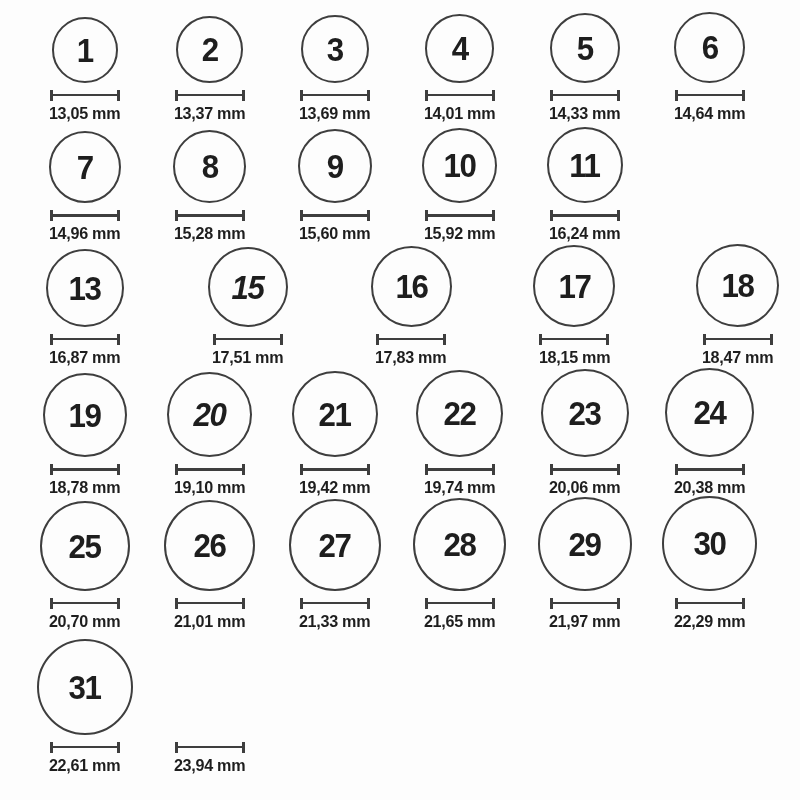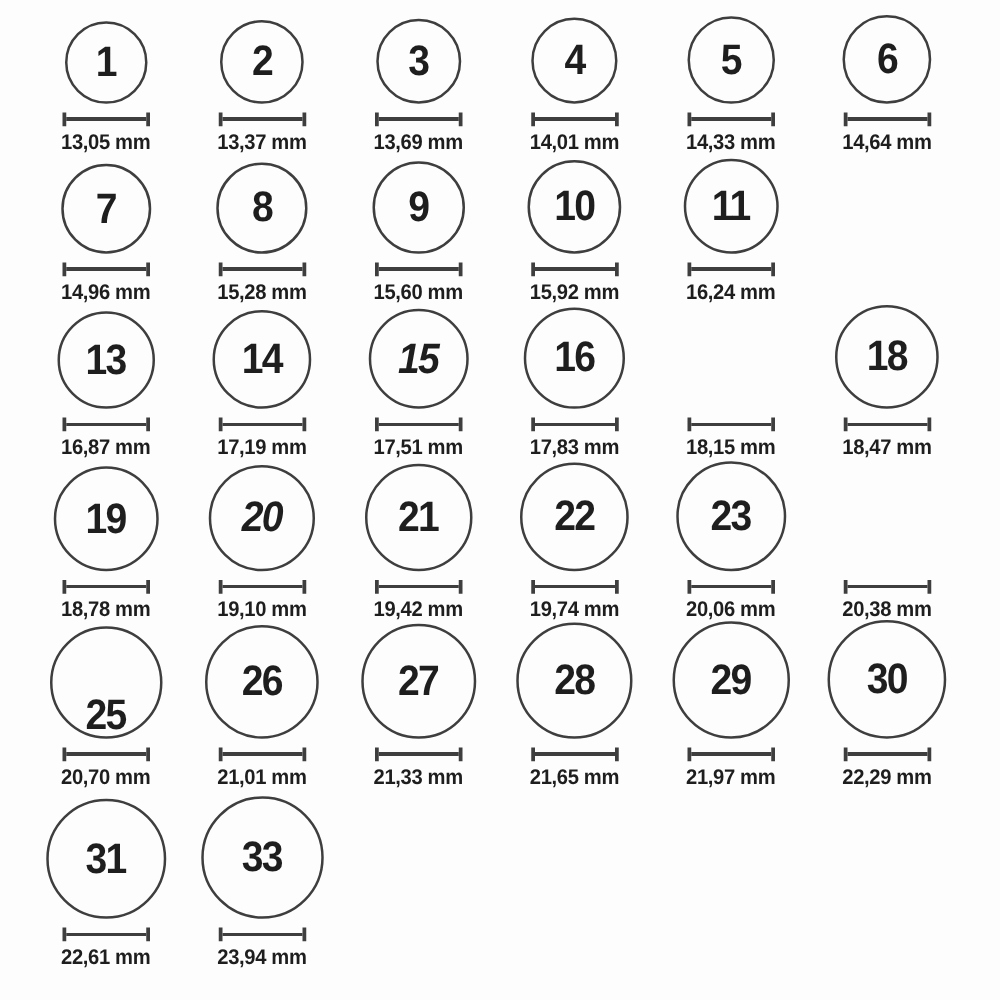"13" div.row { justify-content: none -> space-between }
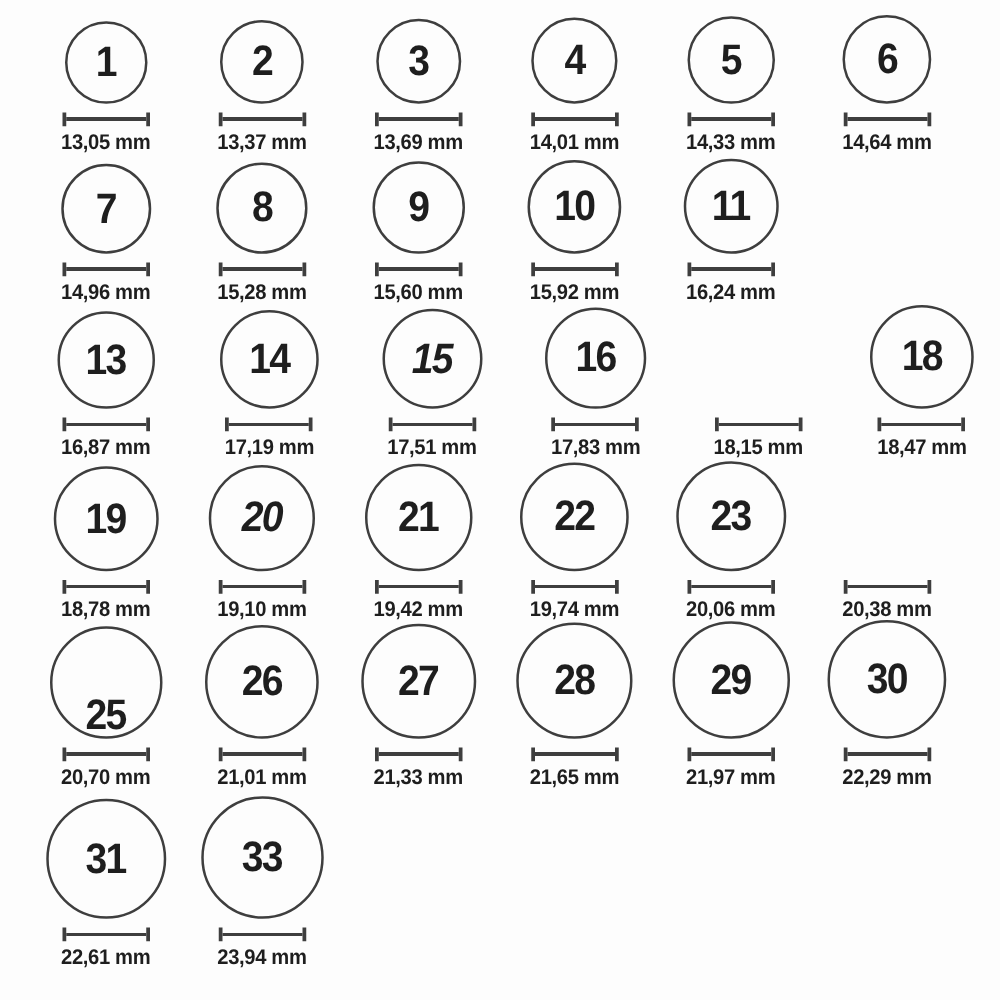"14" div.cell { html: <div> <div> <span>14</span> </div> <div></div> <div>17,19 mm</div> </div> -> none }
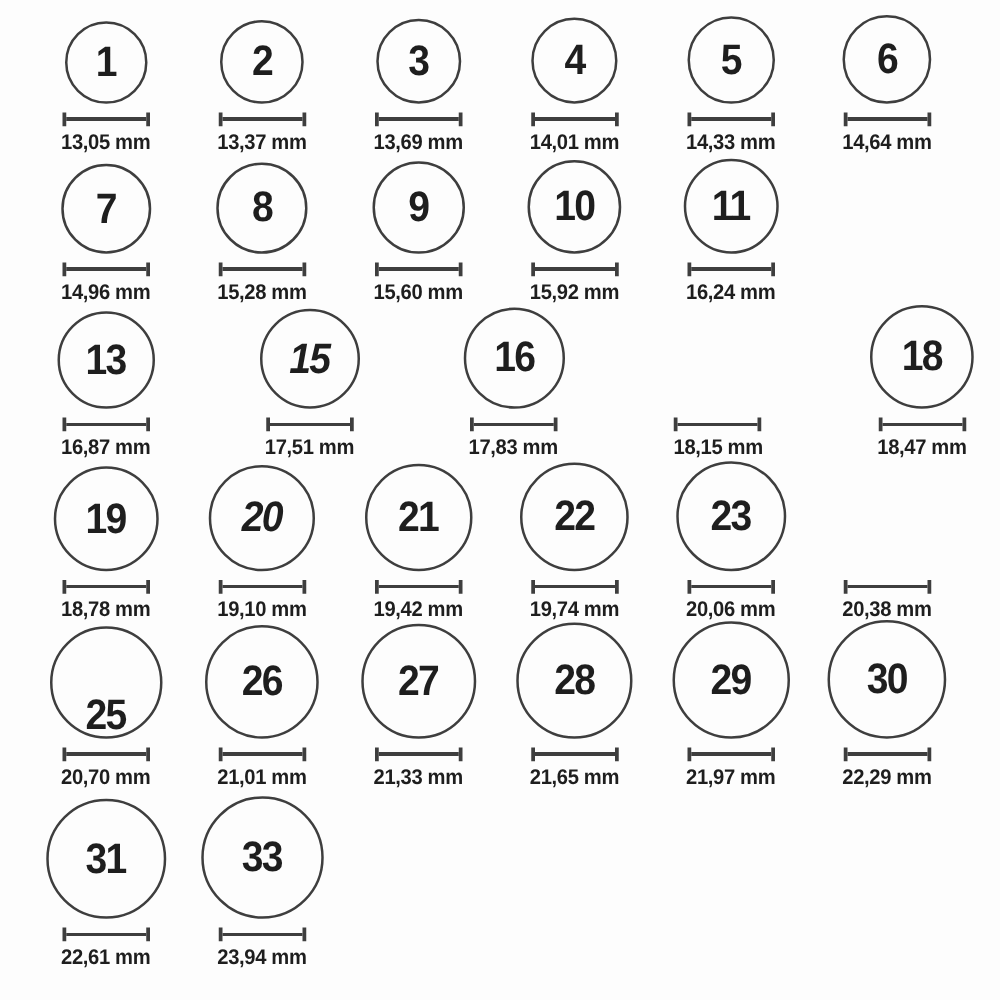"17" div.circle { html: none -> <div> <span>17</span> </div> }
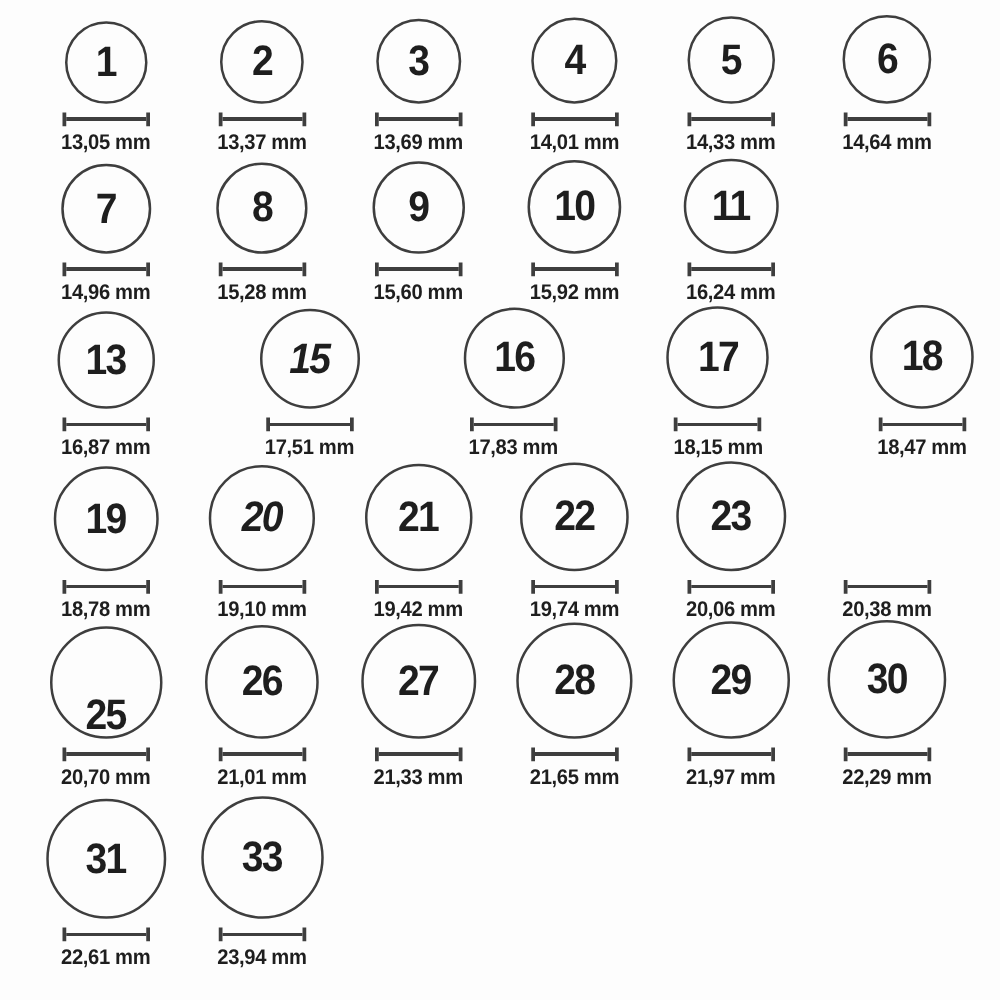"24" div.circle { html: none -> <div> <span>24</span> </div> }
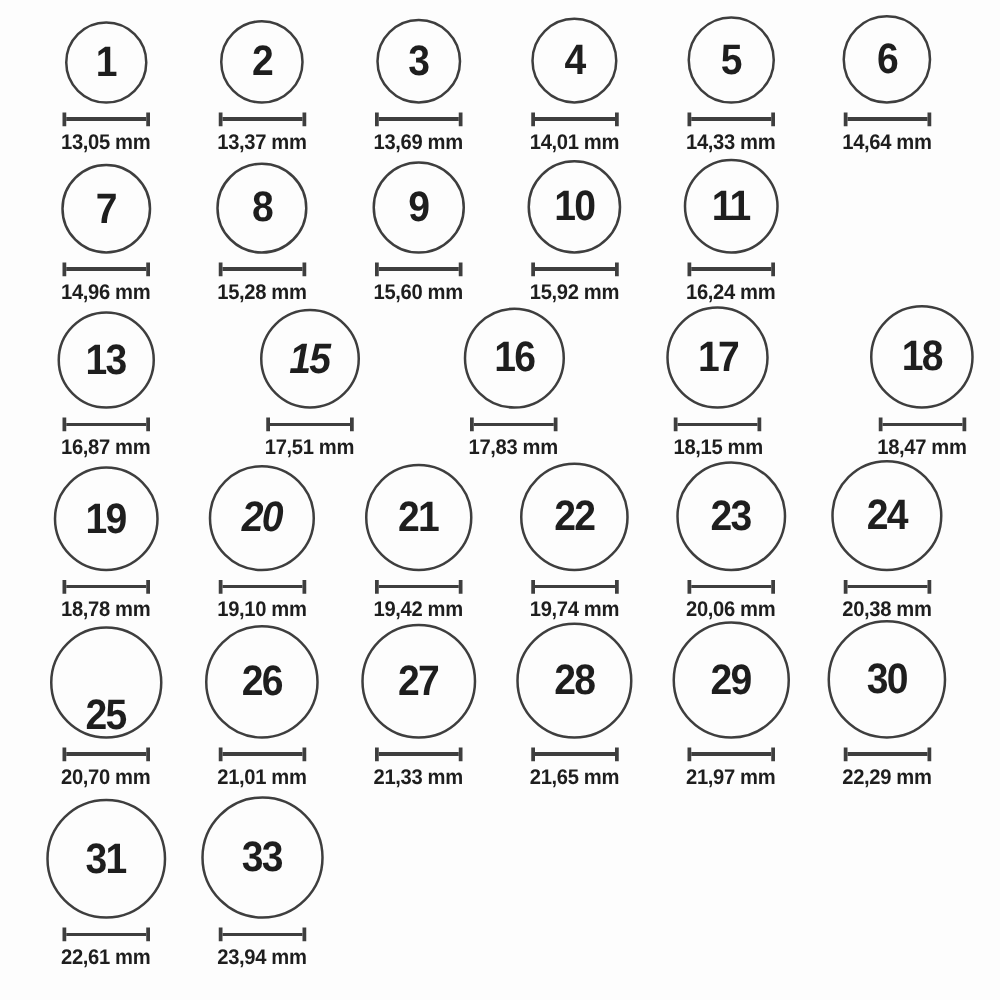"25" div.circle { align-items: flex-end -> none }
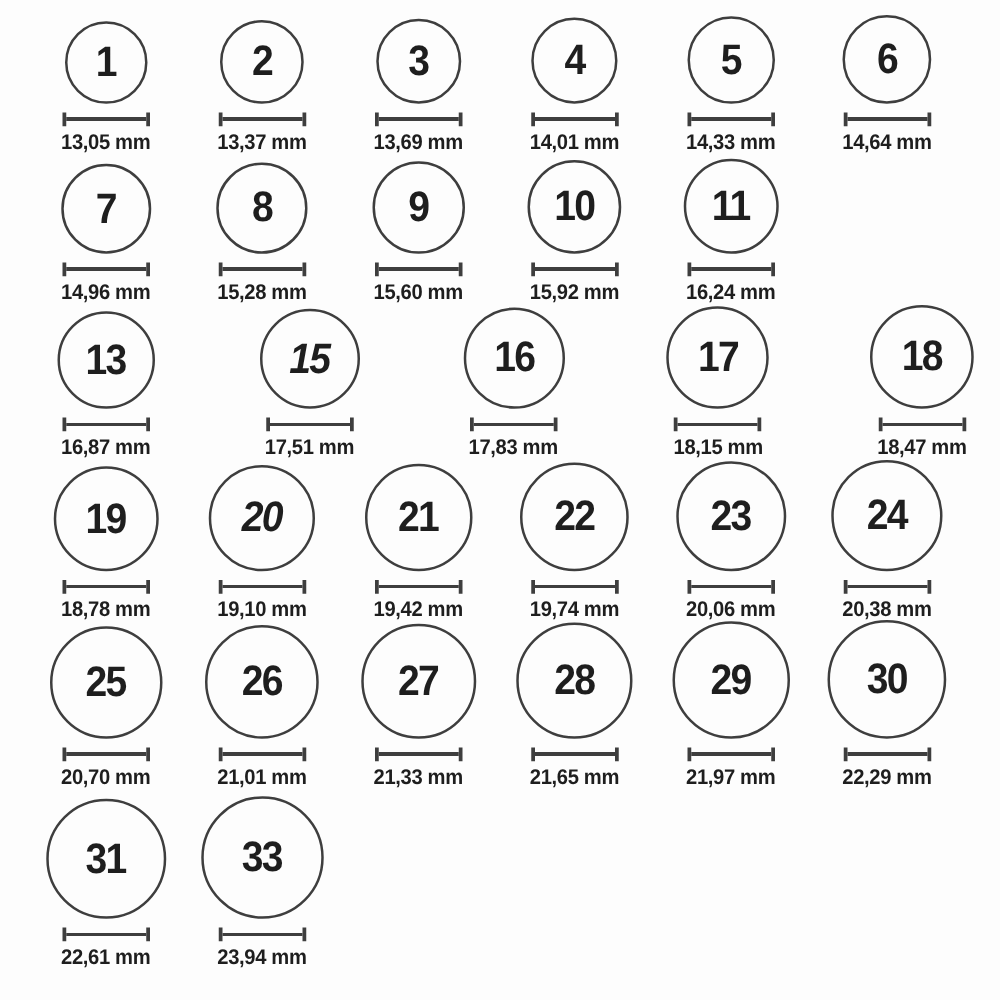"33" div.circle { html: <div> <span>33</span> </div> -> none }
